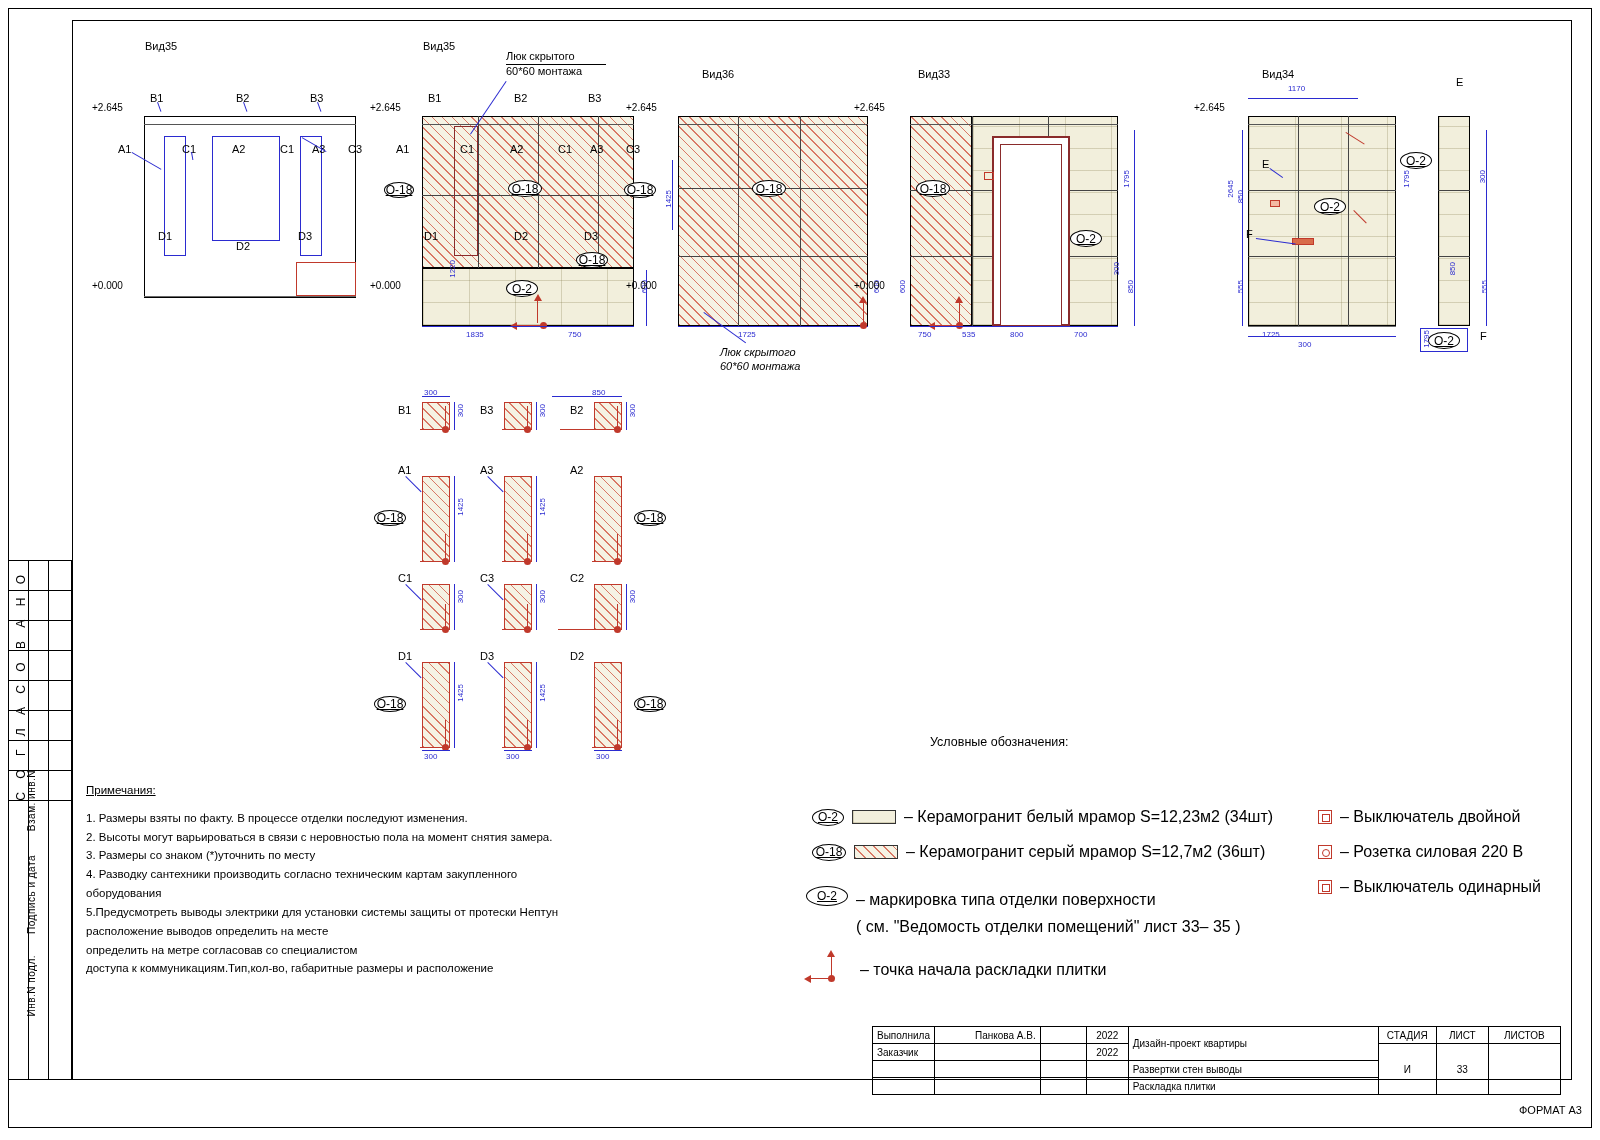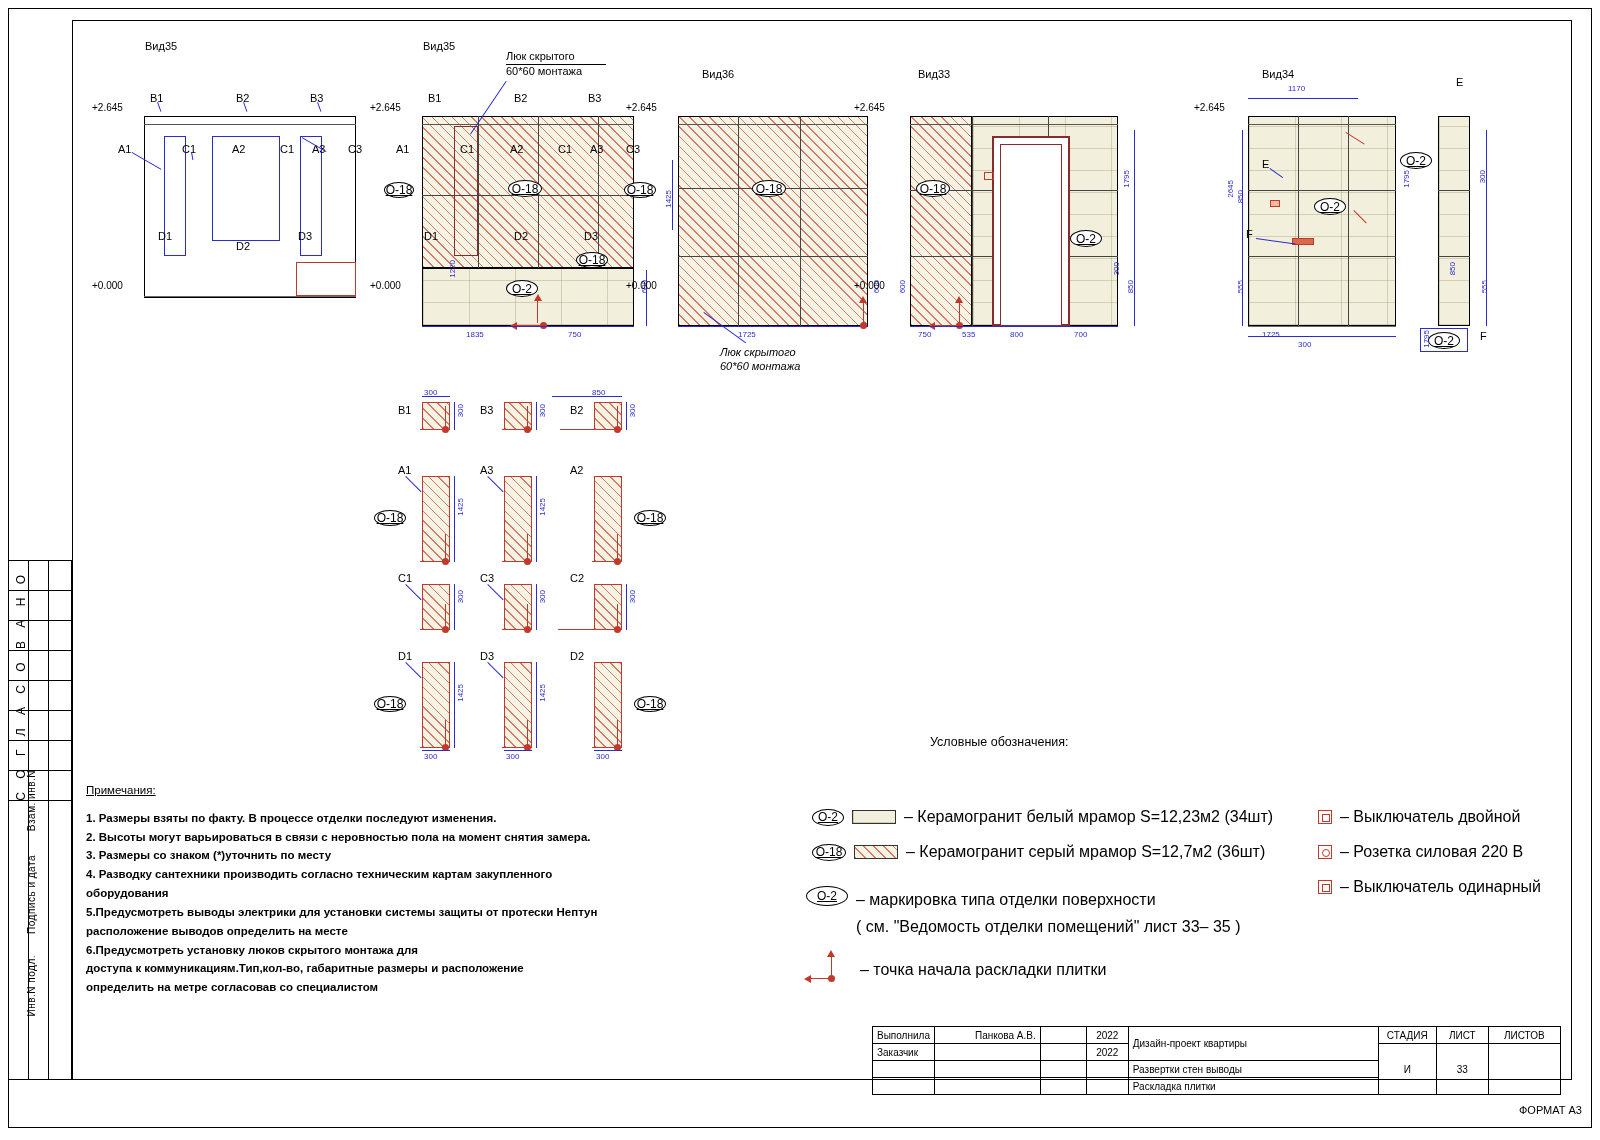"1. Размеры взяты по факту." .notes p { font-weight: bold -> none }
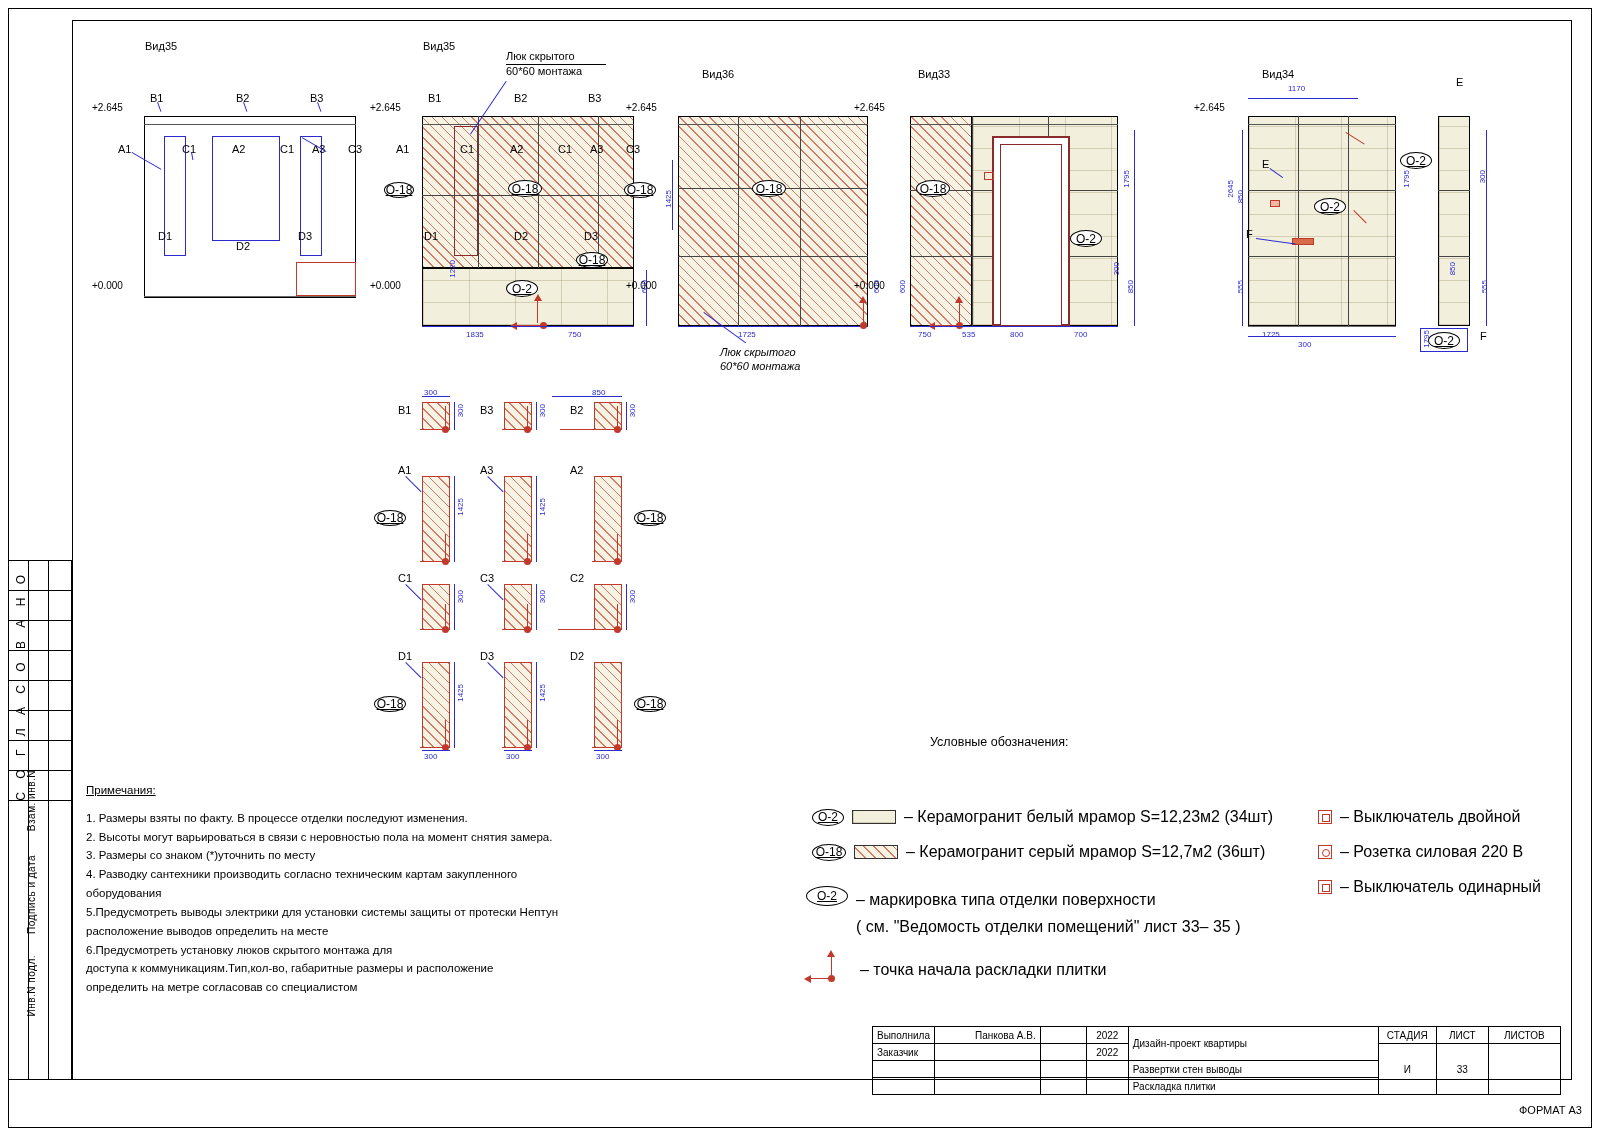"6.Предусмотреть установку люков скрытого" p { html: <p>6.Предусмотреть установку люков скрытого монтажа для</p> -> none }
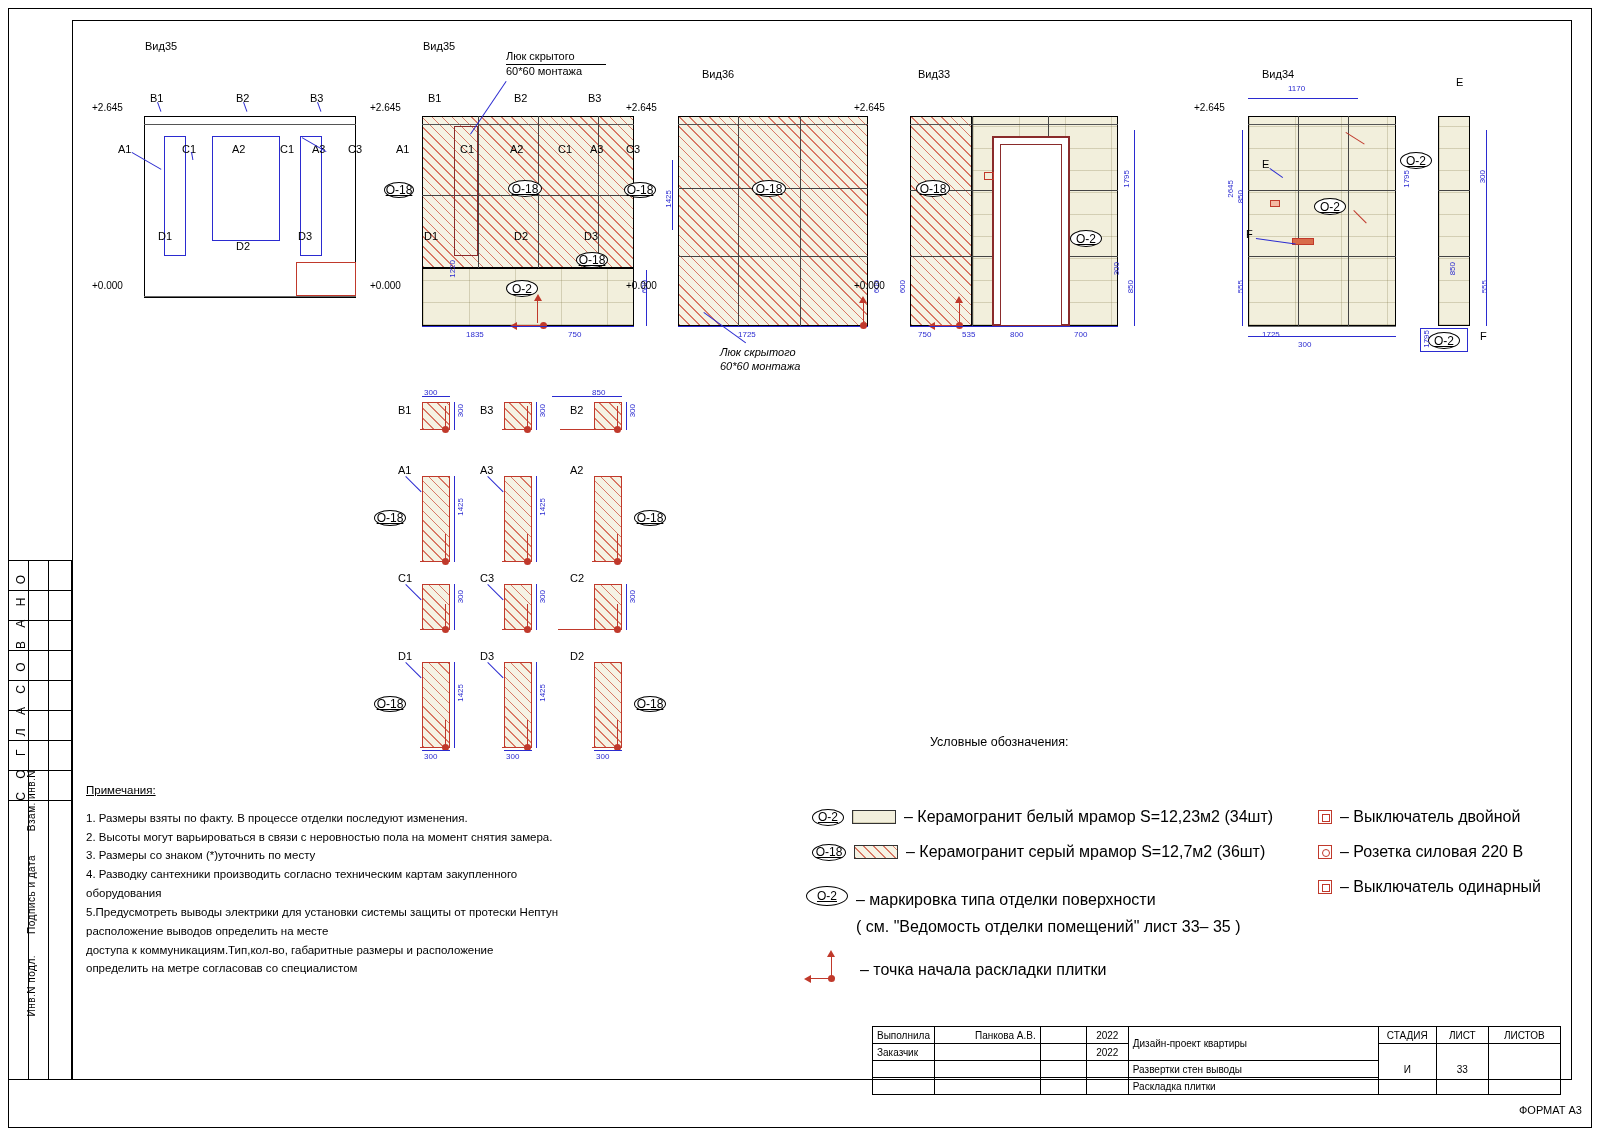"доступа к коммуникациям.Тип,кол-во," p { order: before "определить на метре согласовав со" -> after "определить на метре согласовав со" }
